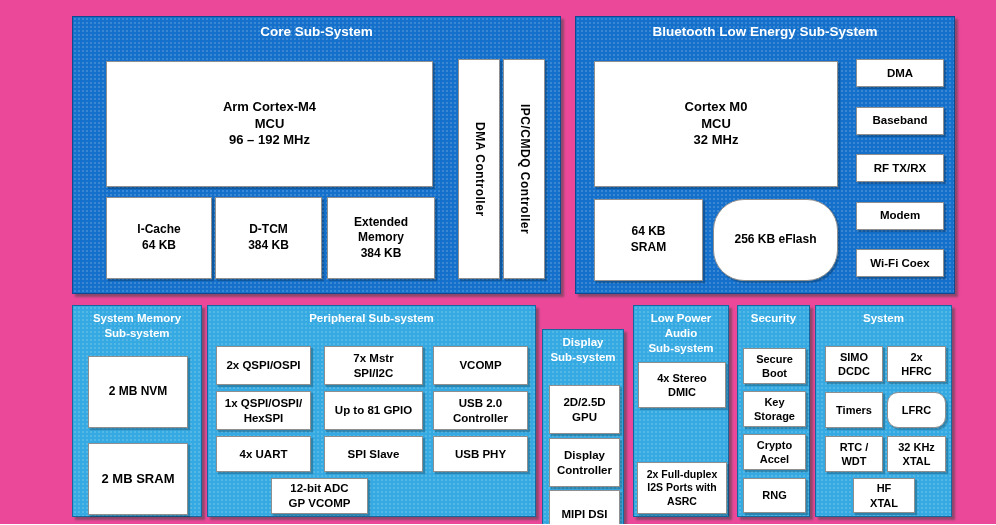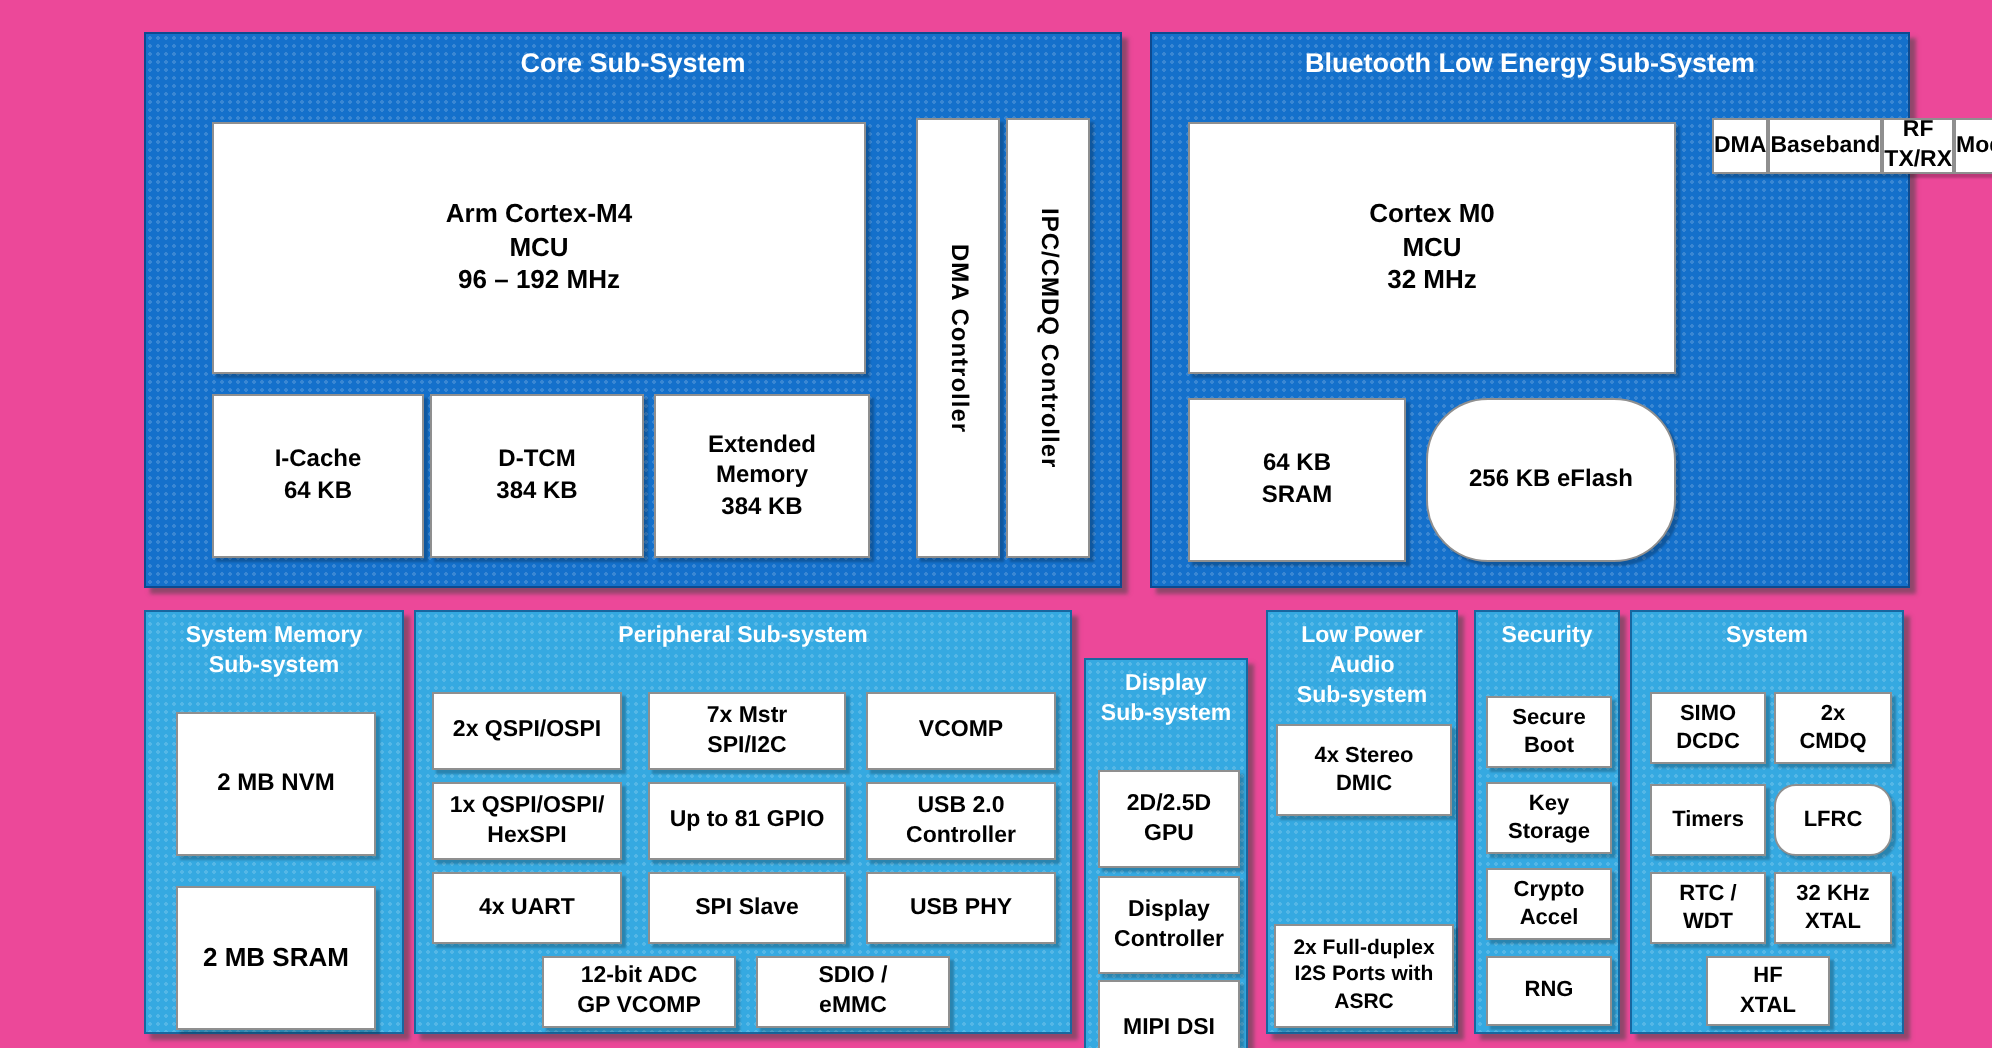"DMA" .col { flex-direction: row -> column }
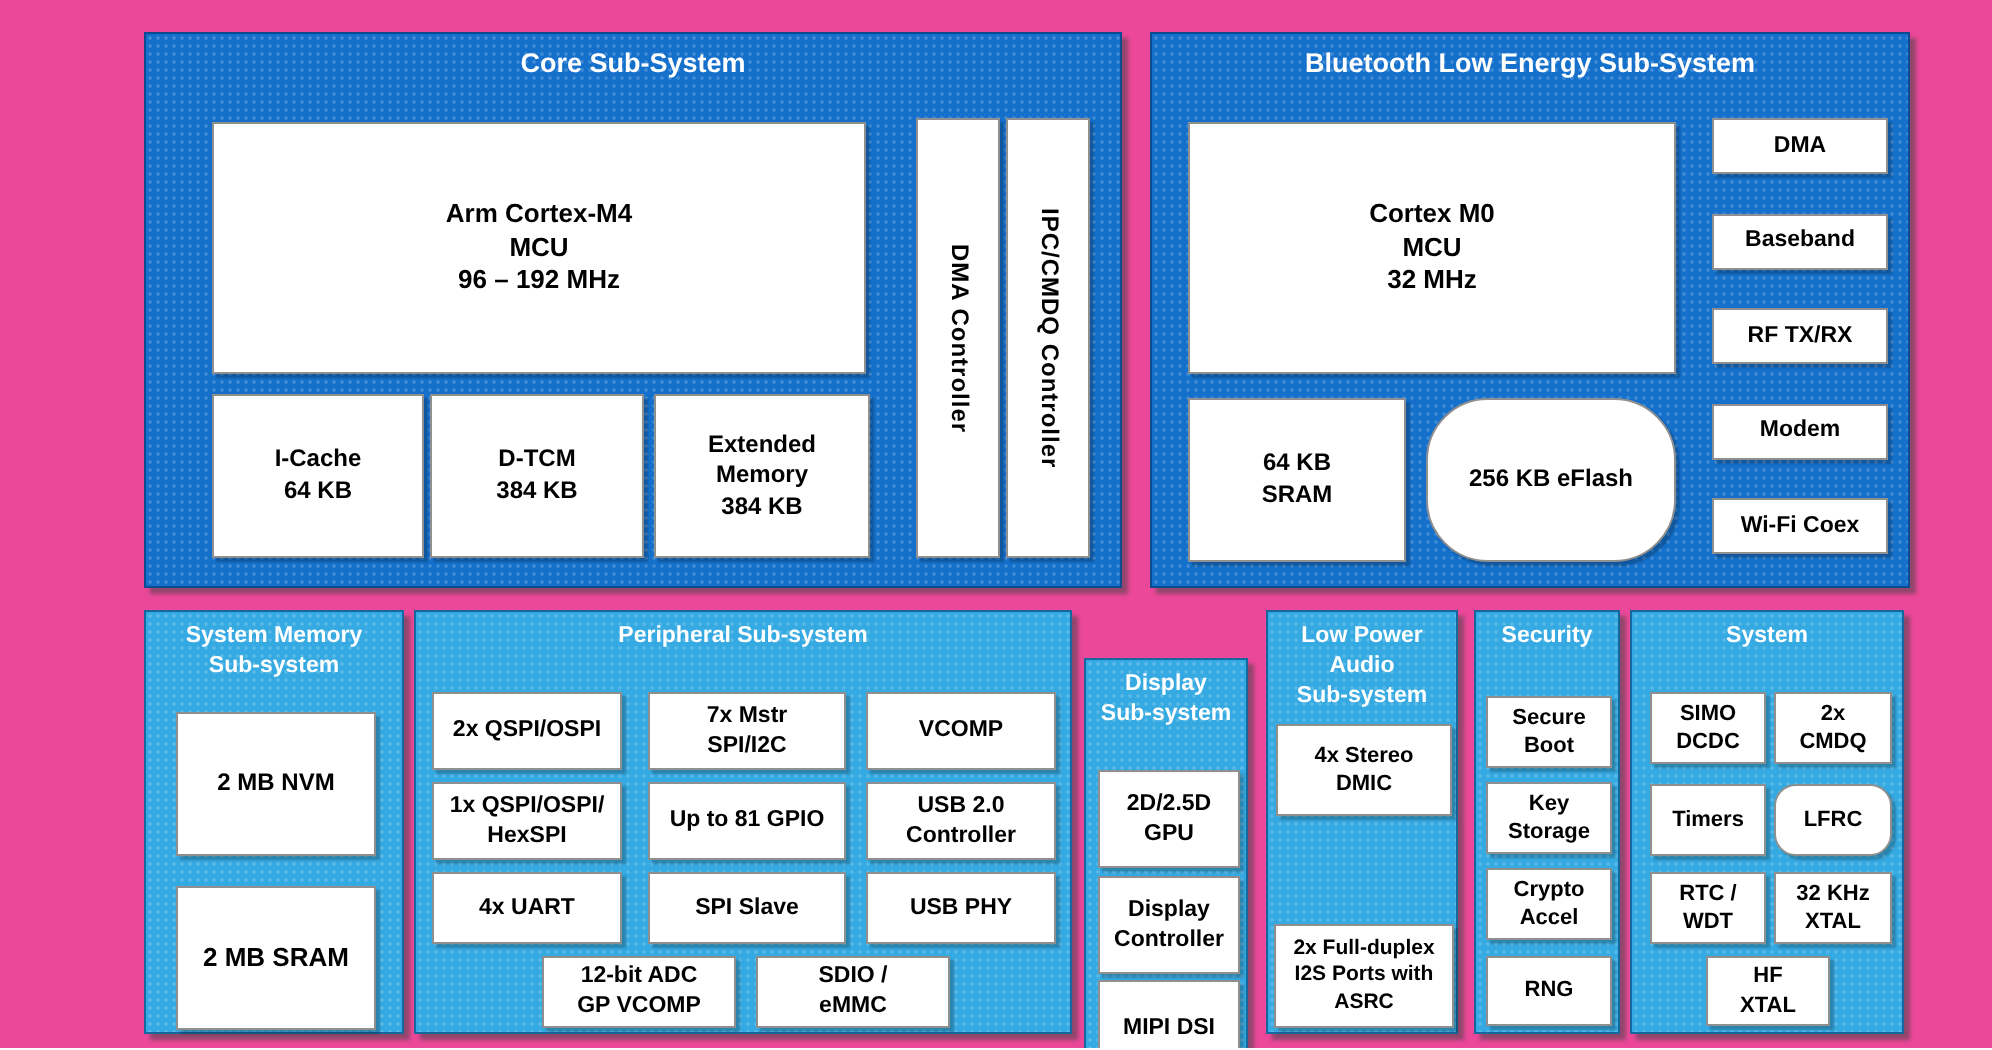"2x" div.wbox { text: CMDQ -> HFRC }
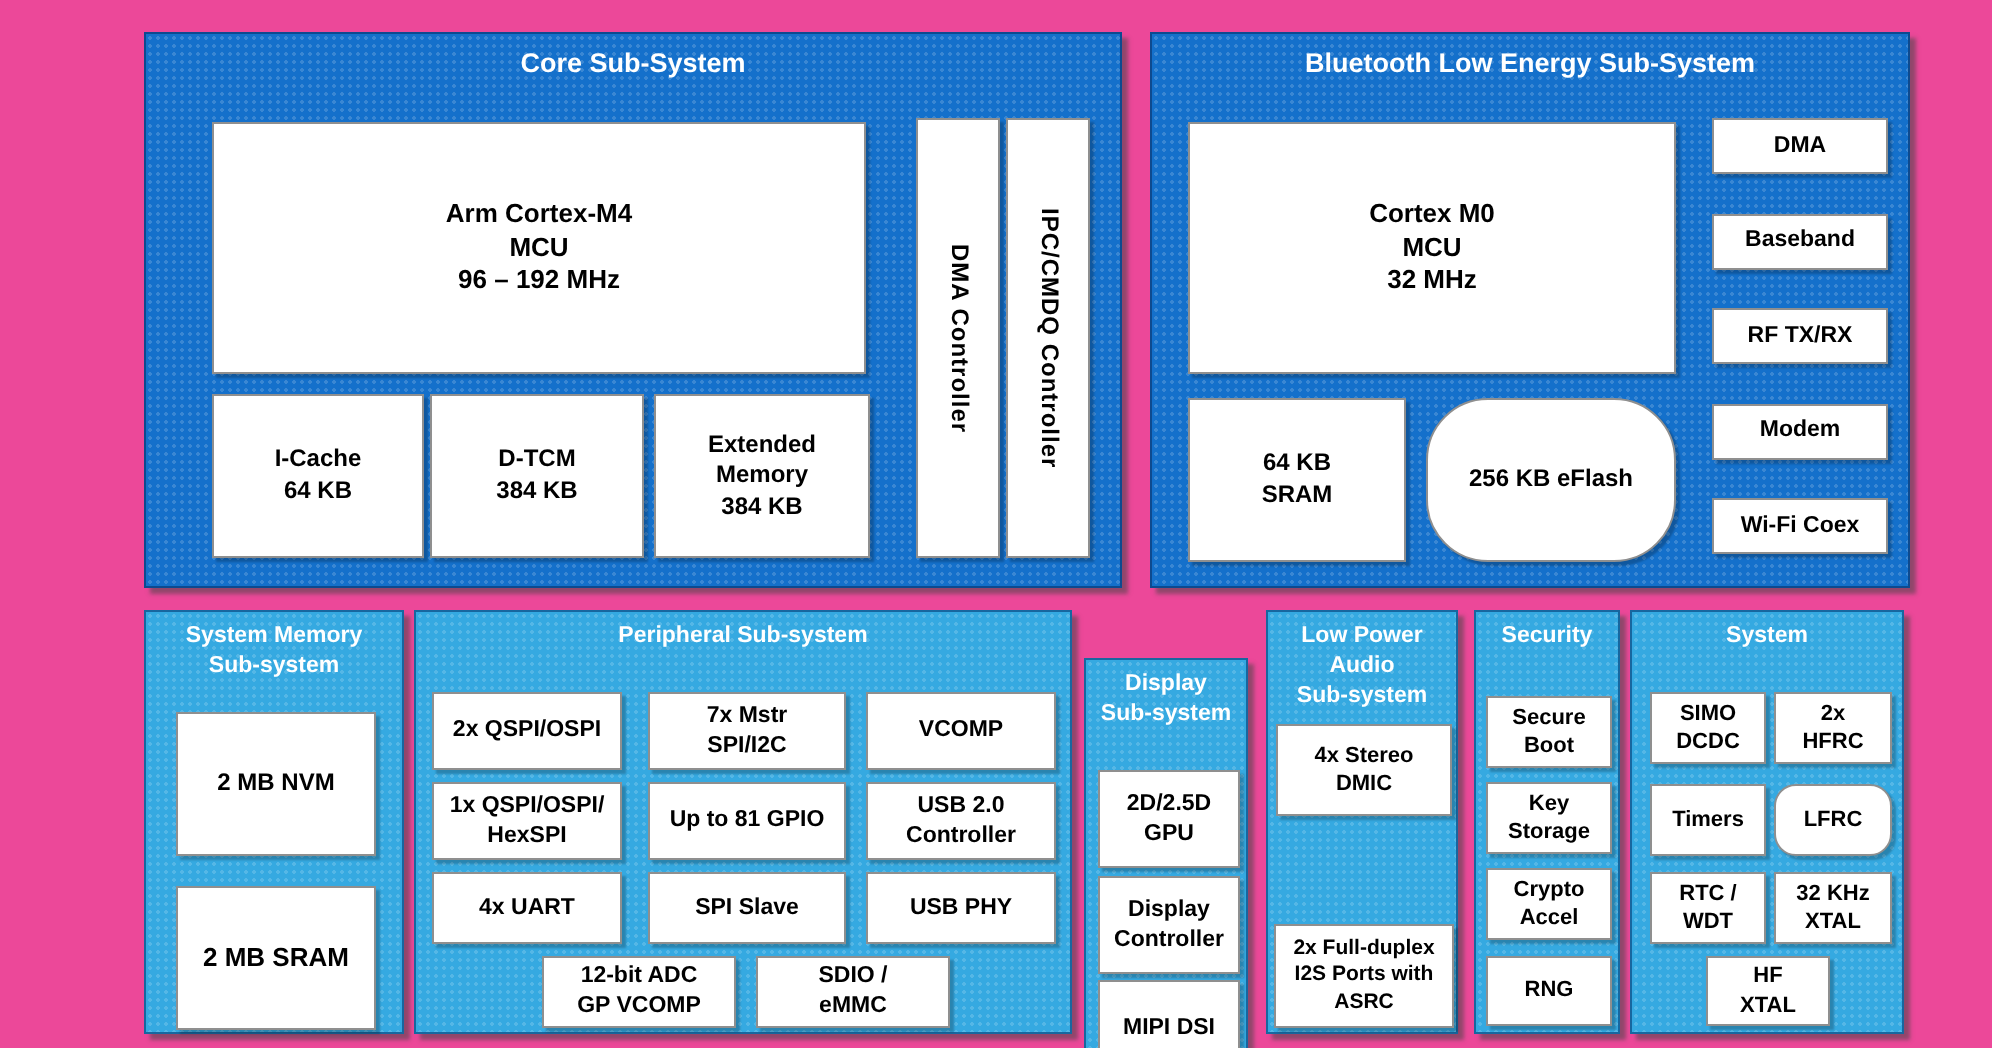"SDIO /" div.wbox { html: <div>SDIO / eMMC</div> -> none }
